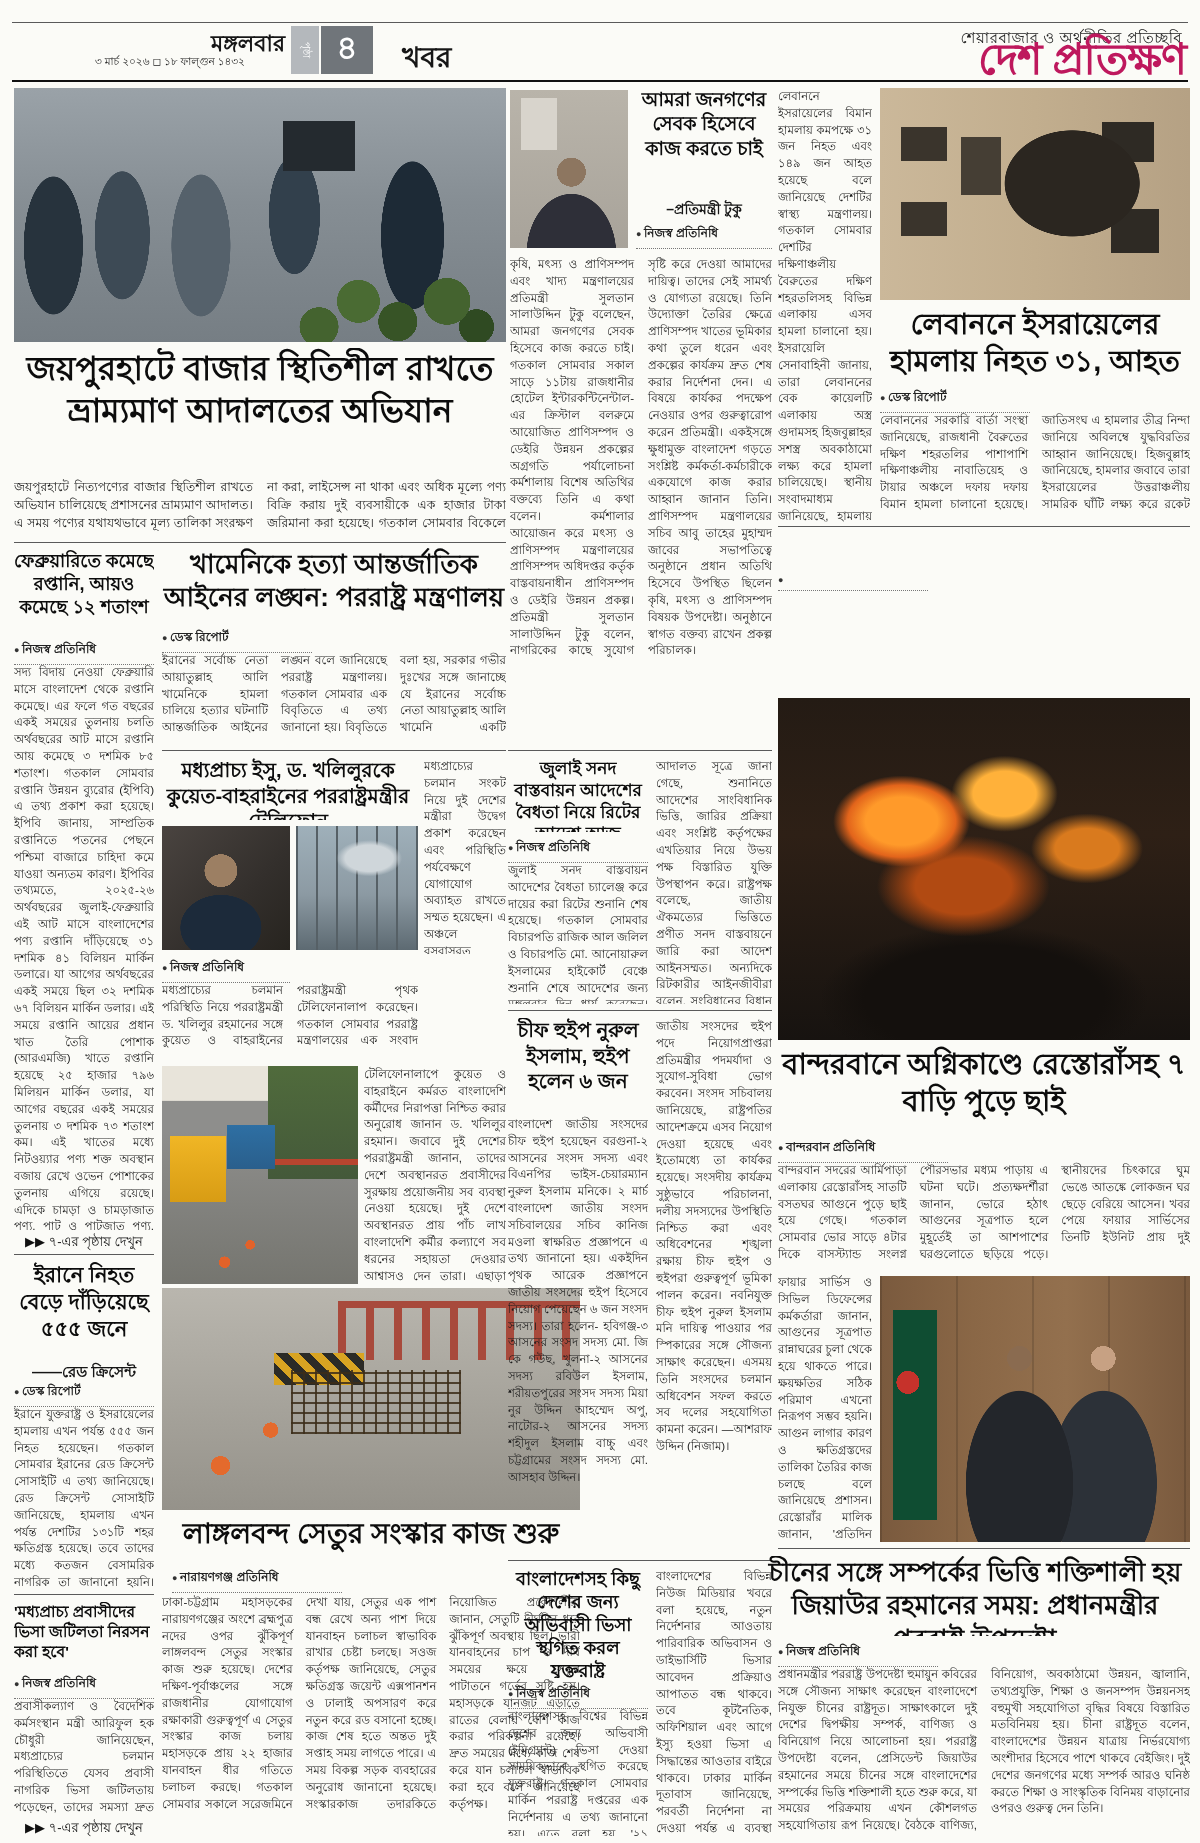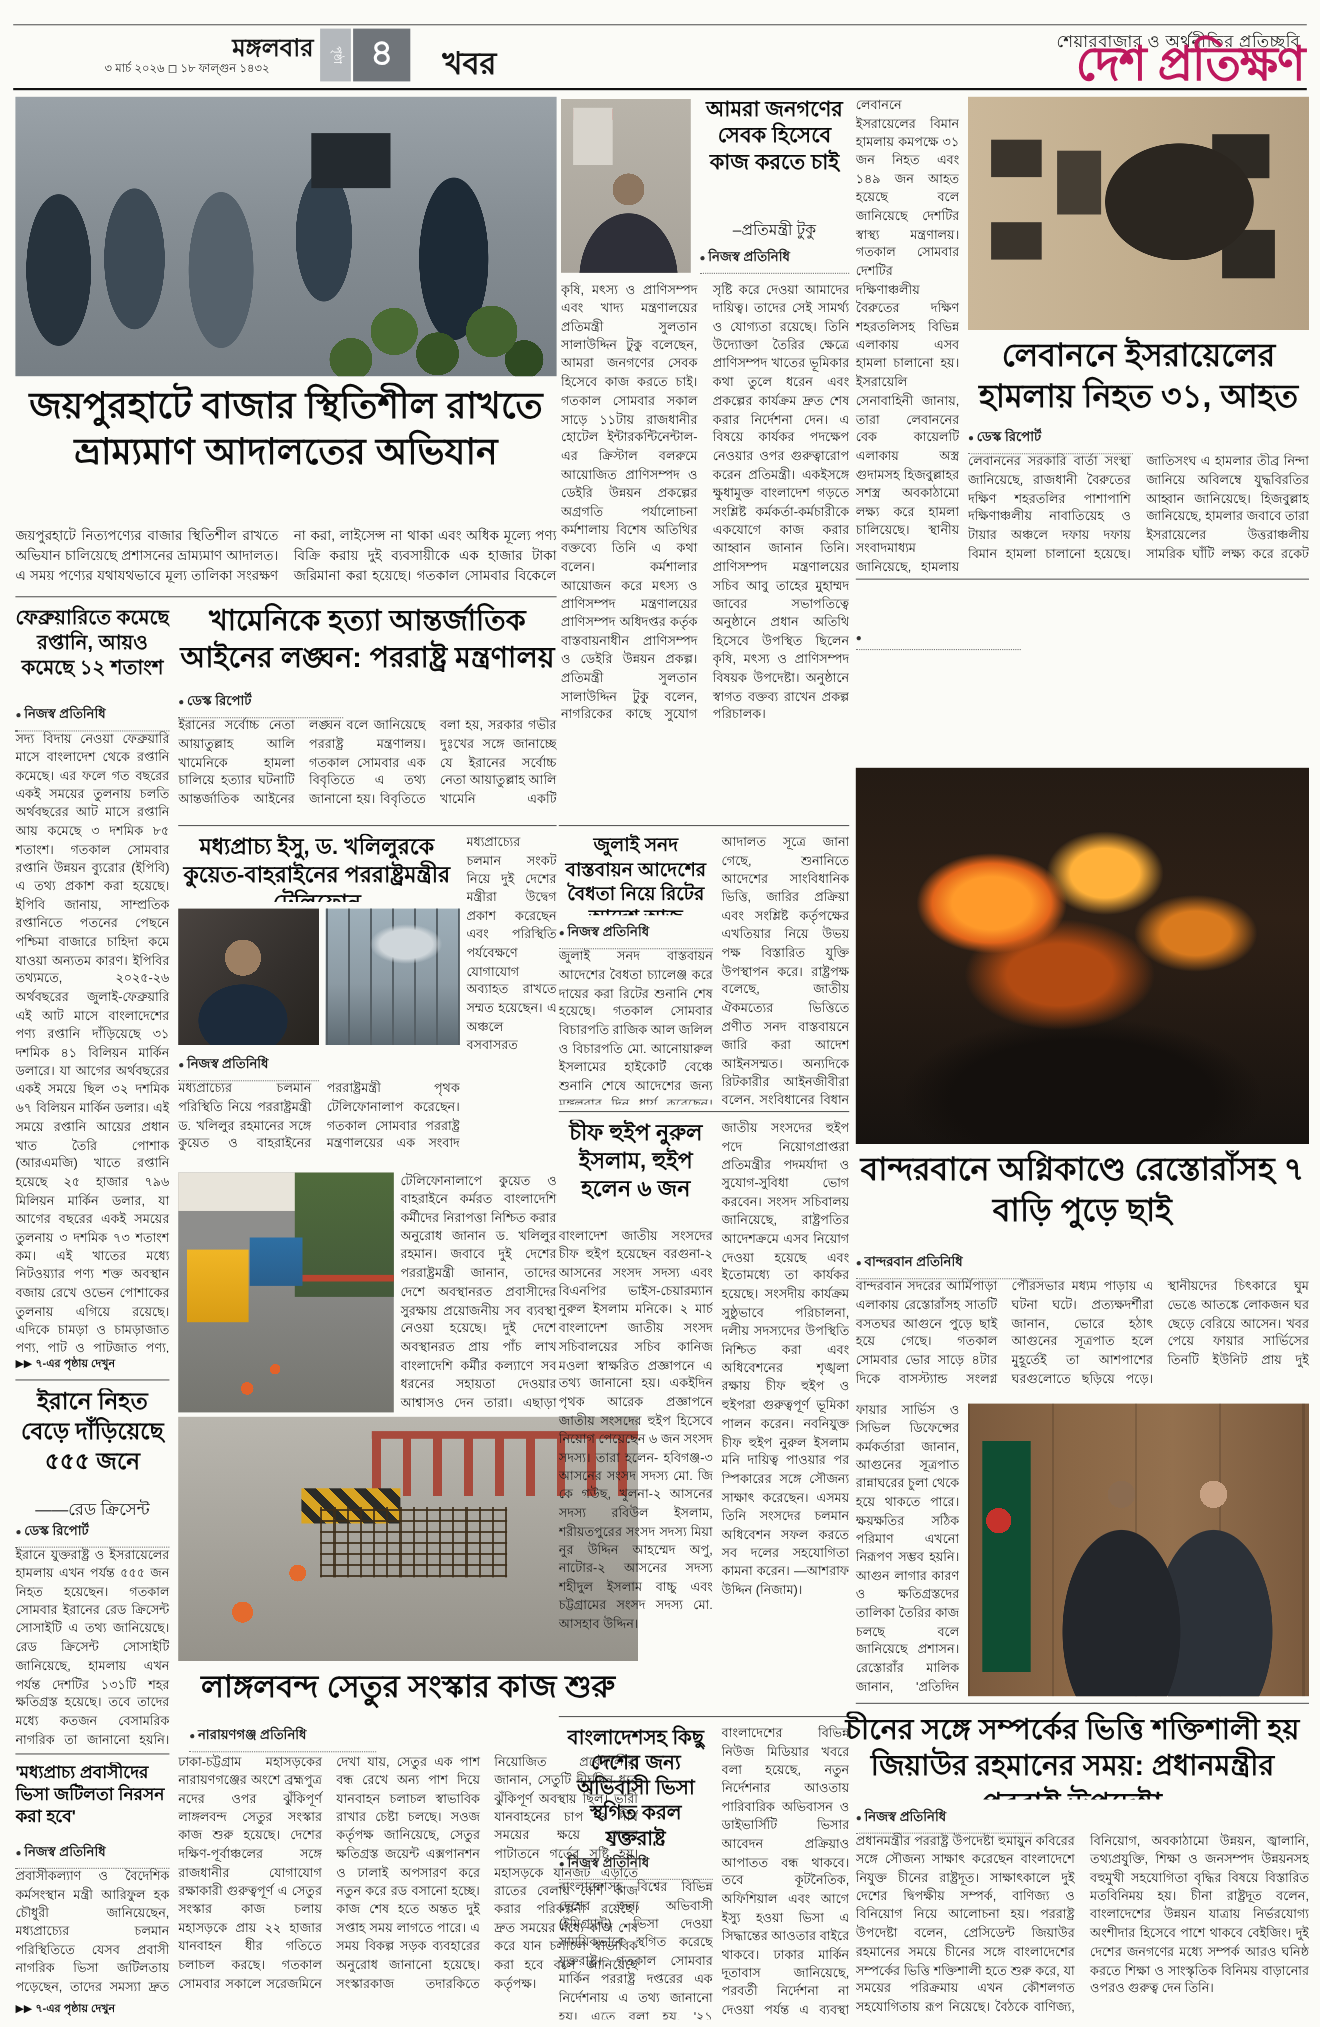"–প্রতিমন্ত্রী টুকু" .attribution { font-weight: 400 -> 700 }
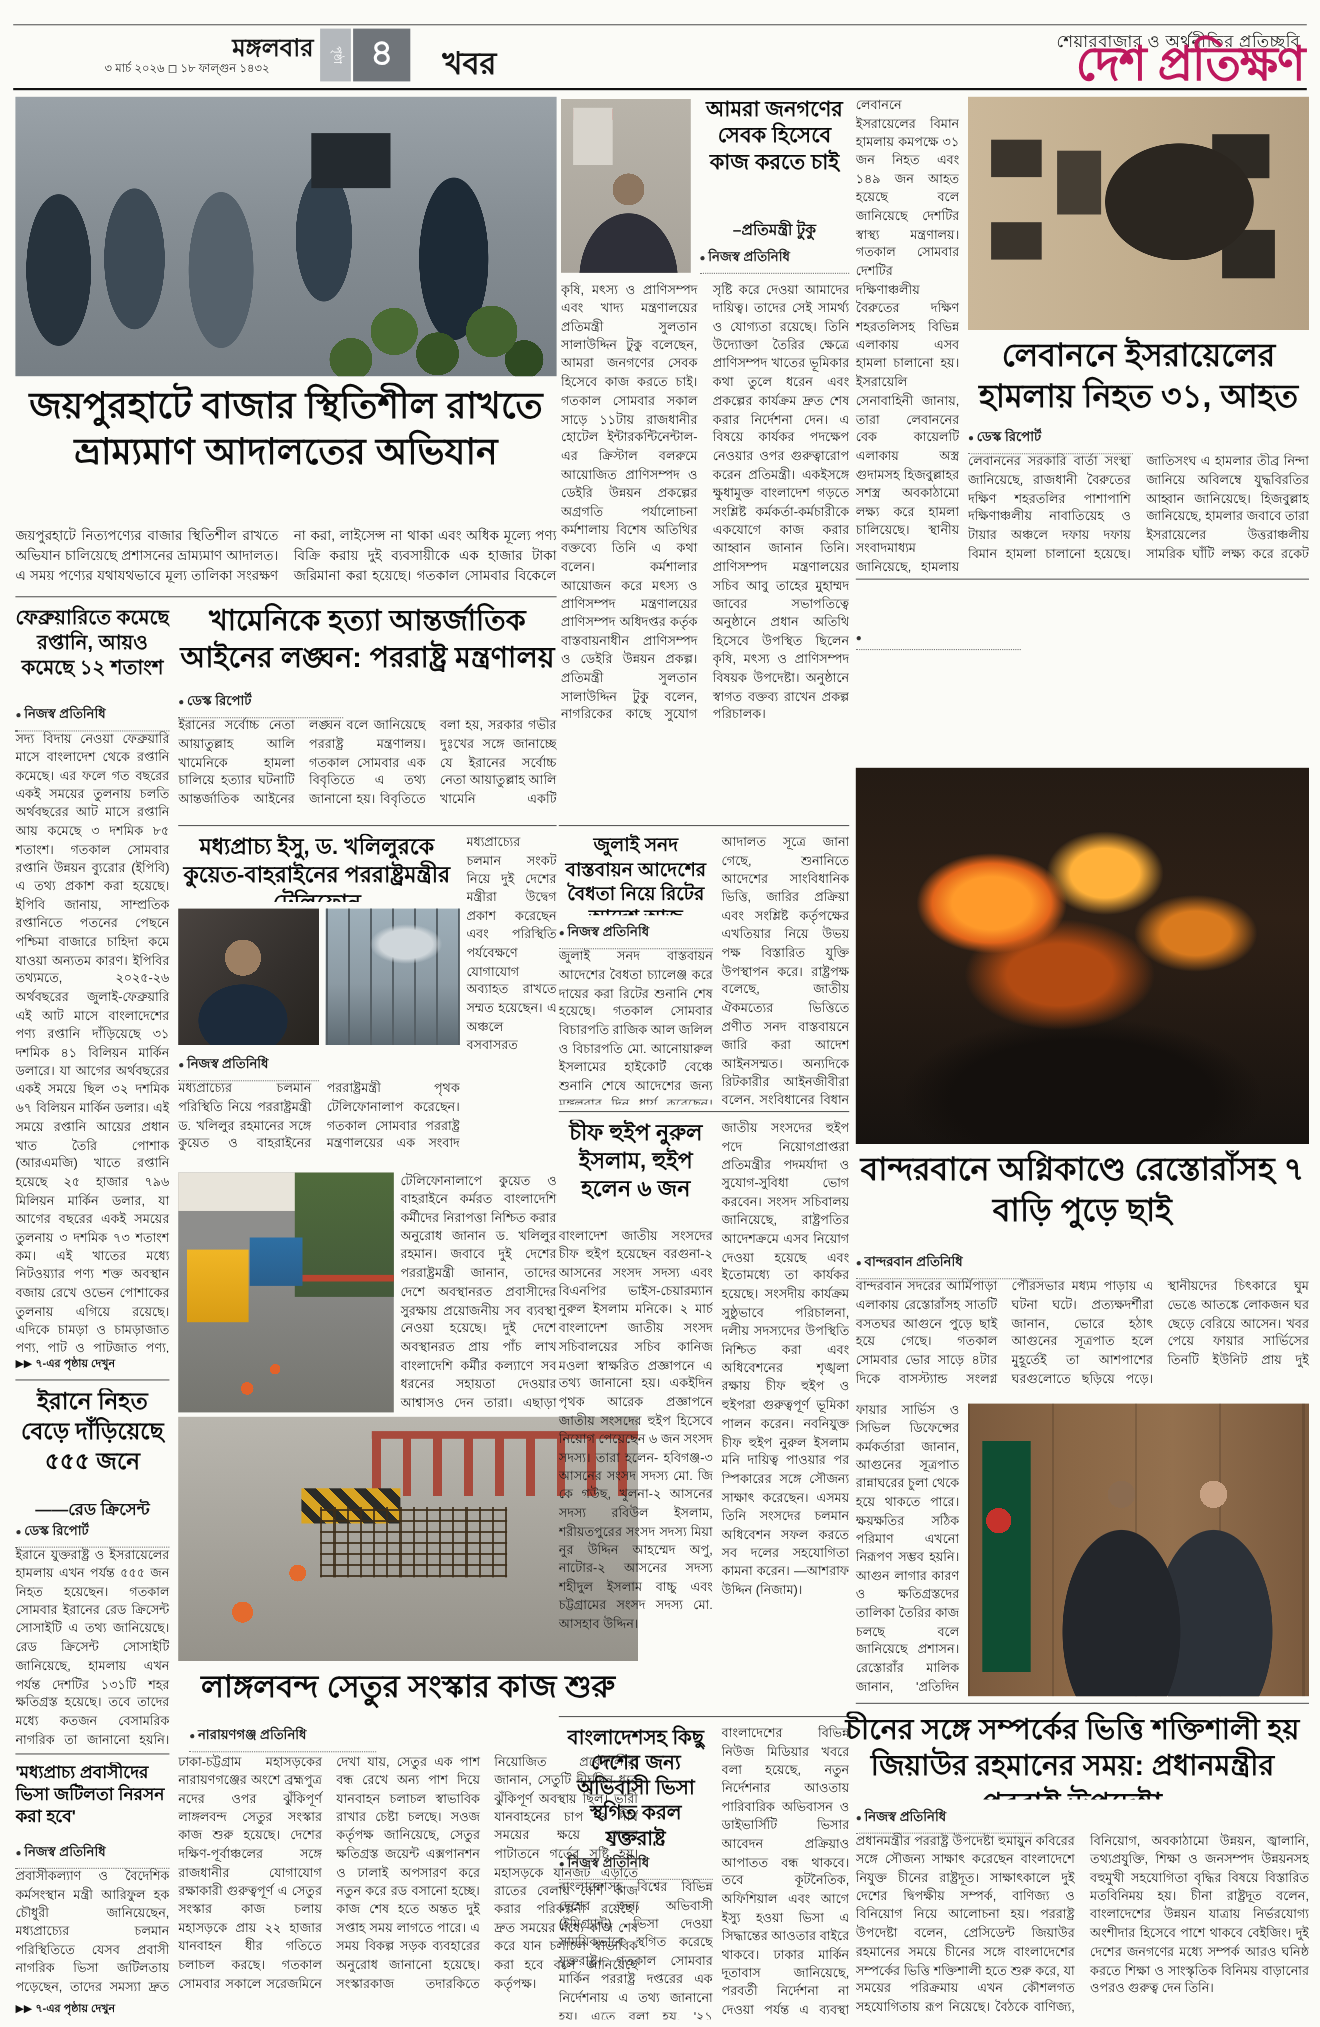"▶▶ ৭-এর পৃষ্ঠায় দেখুন" .jump { font-size: 10px -> 13px; font-weight: 700 -> 400; text-align: left -> center }
